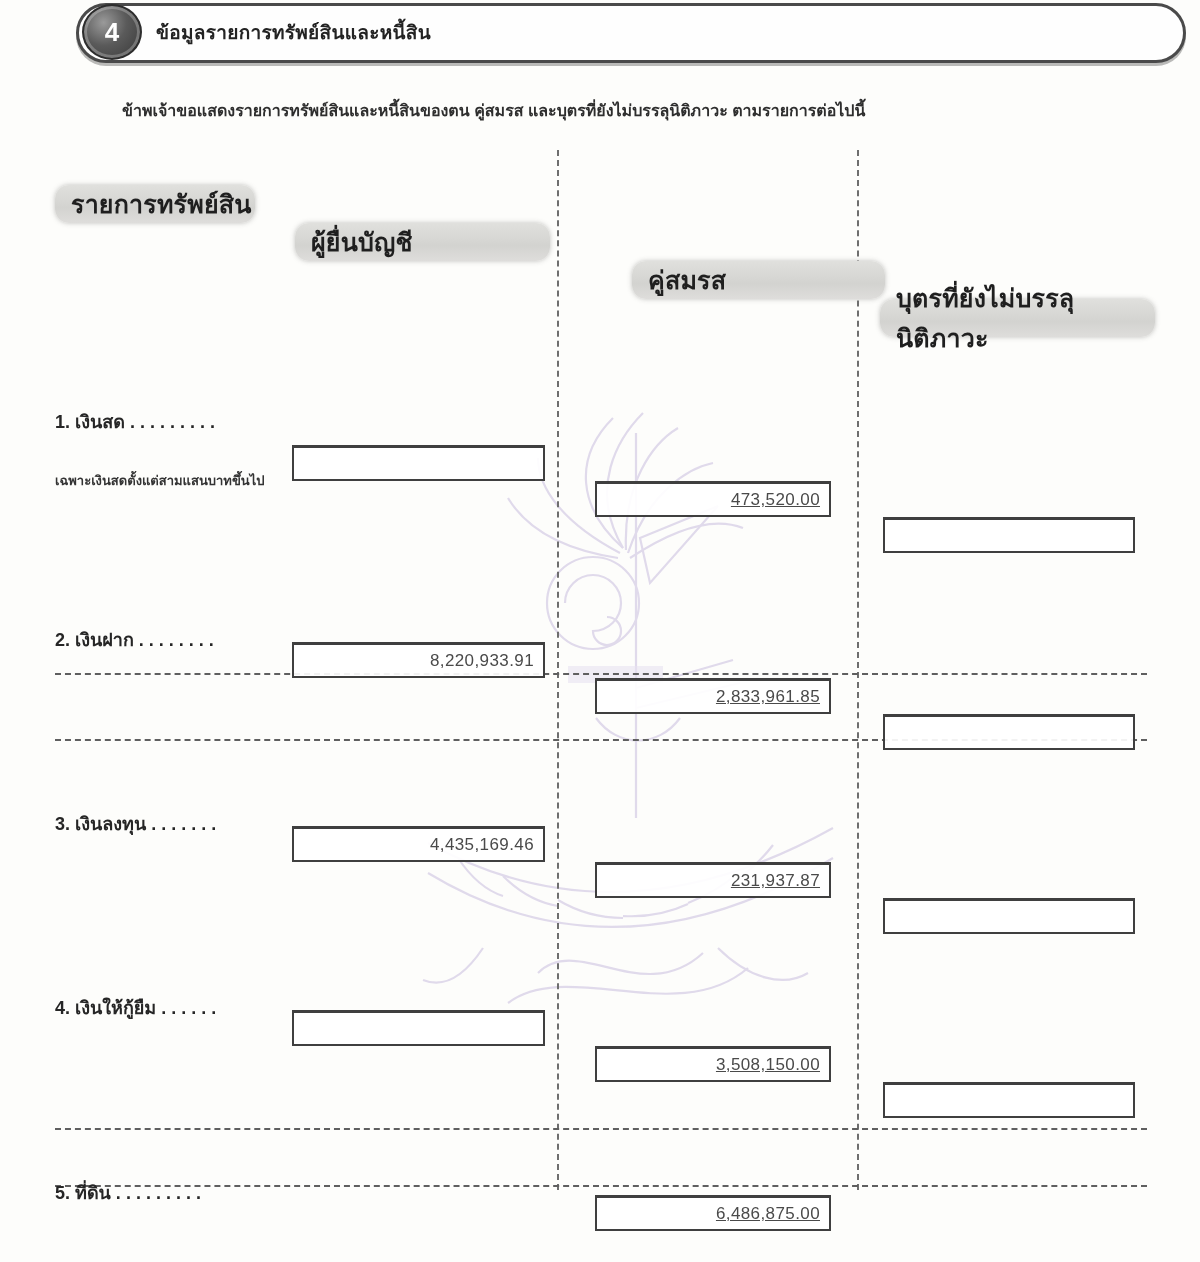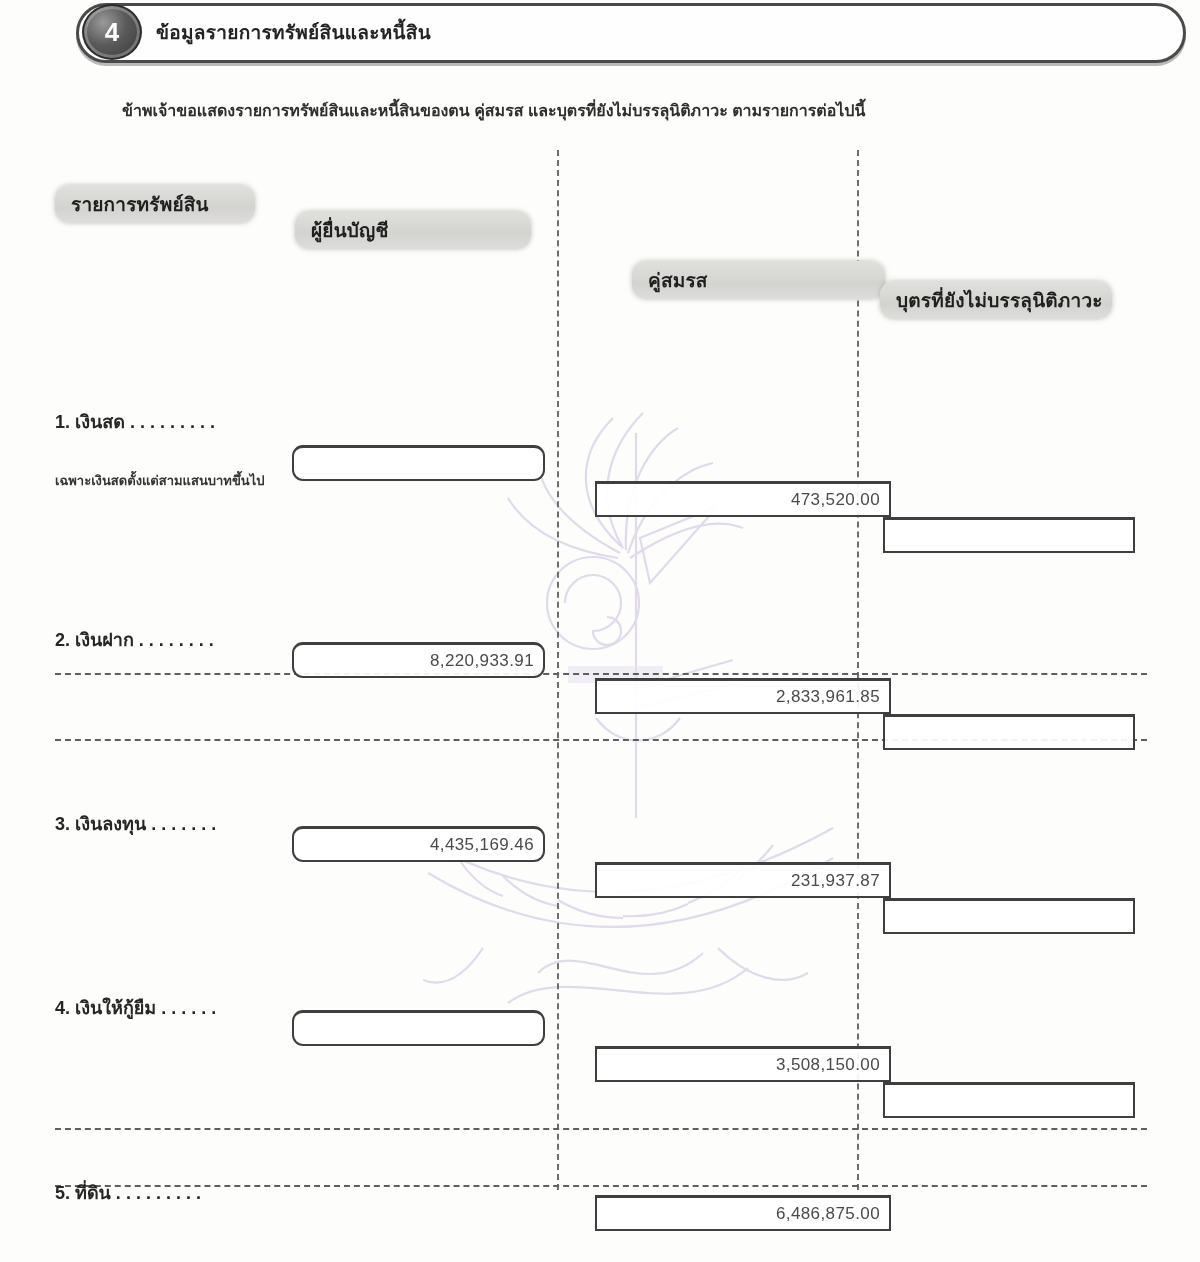"รายการทรัพย์สิน" .chip { font-size: 19px -> 25px }
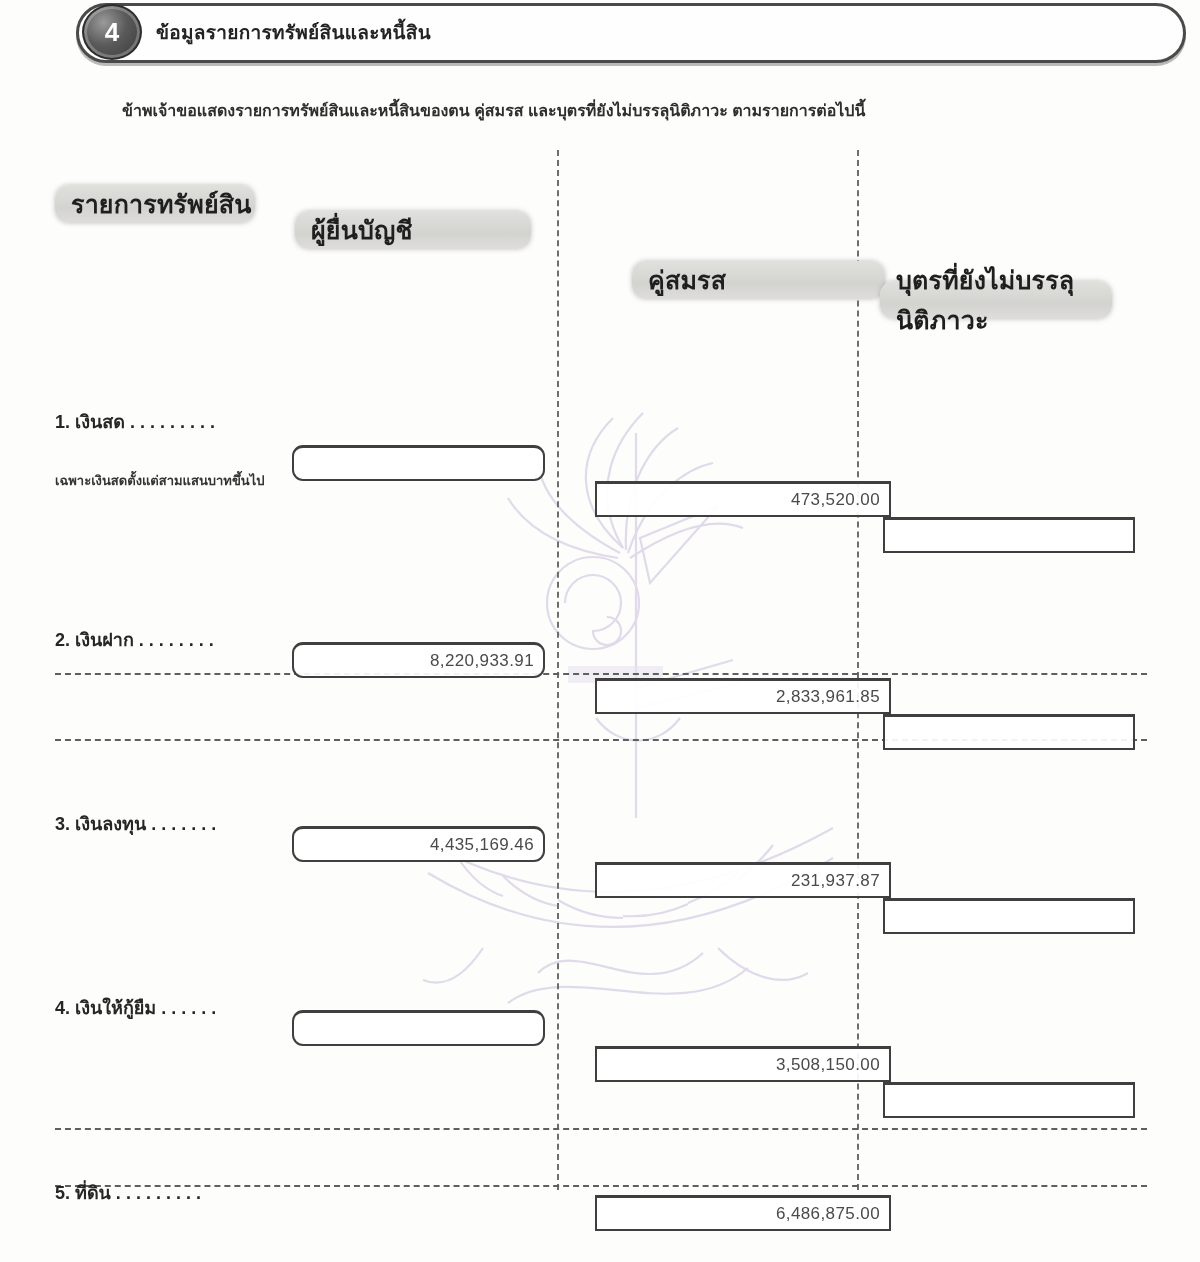"ผู้ยื่นบัญชี" div.chip { top: 148px -> 160px; width: 236px -> 255px }
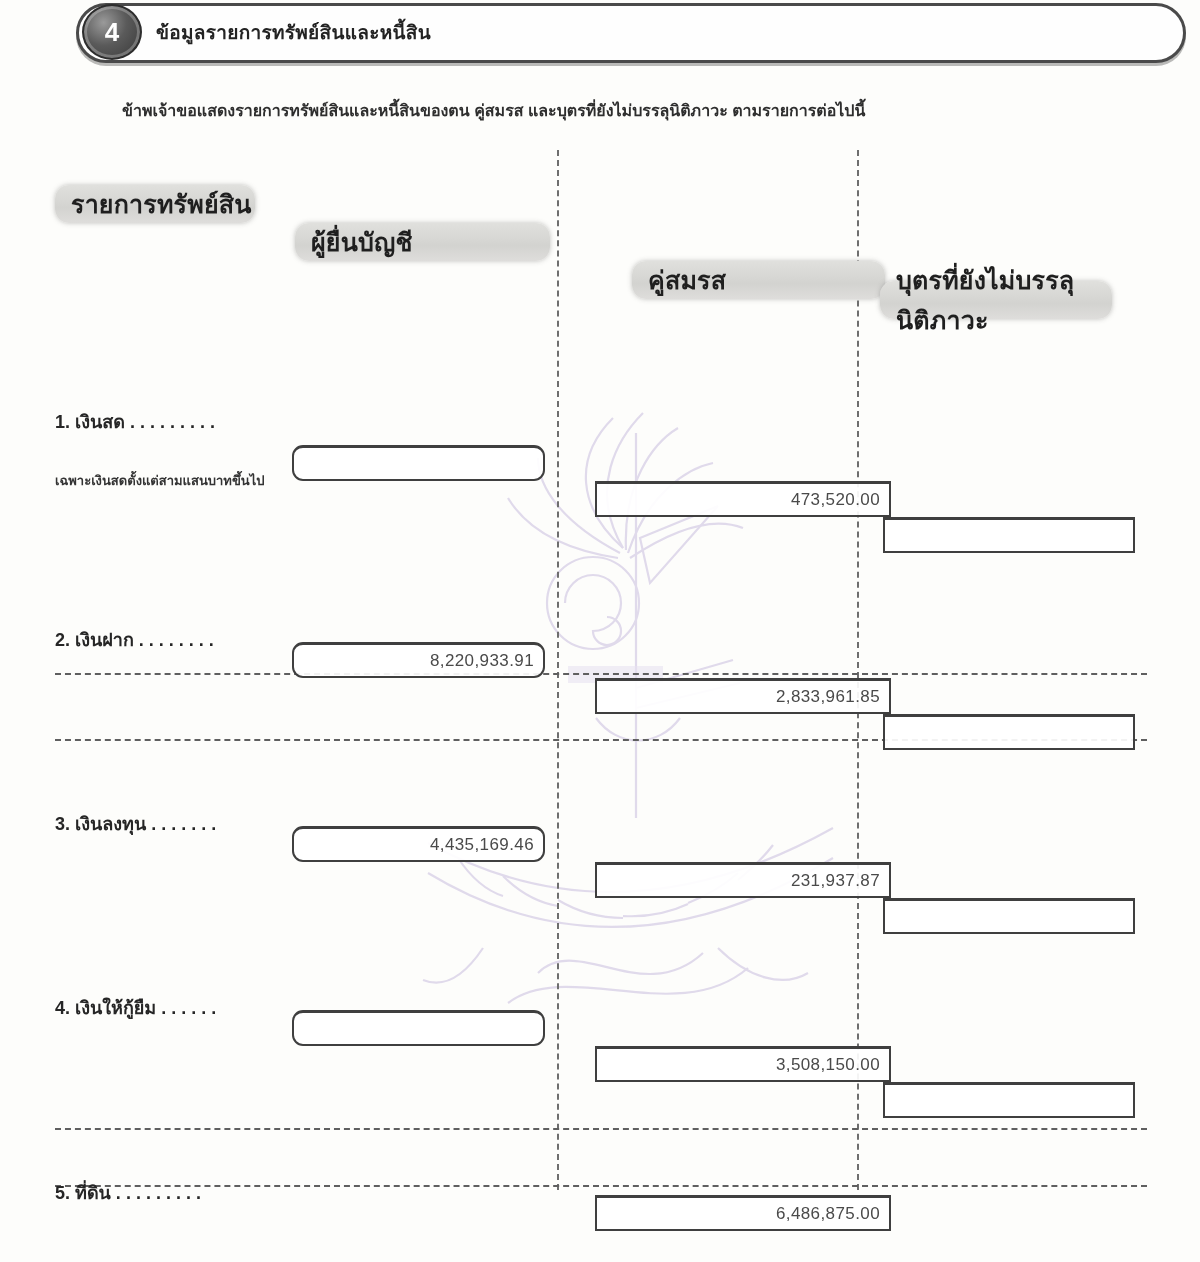"บุตรที่ยังไม่บรรลุนิติภาวะ" div.chip { top: 142px -> 160px; width: 232px -> 275px }
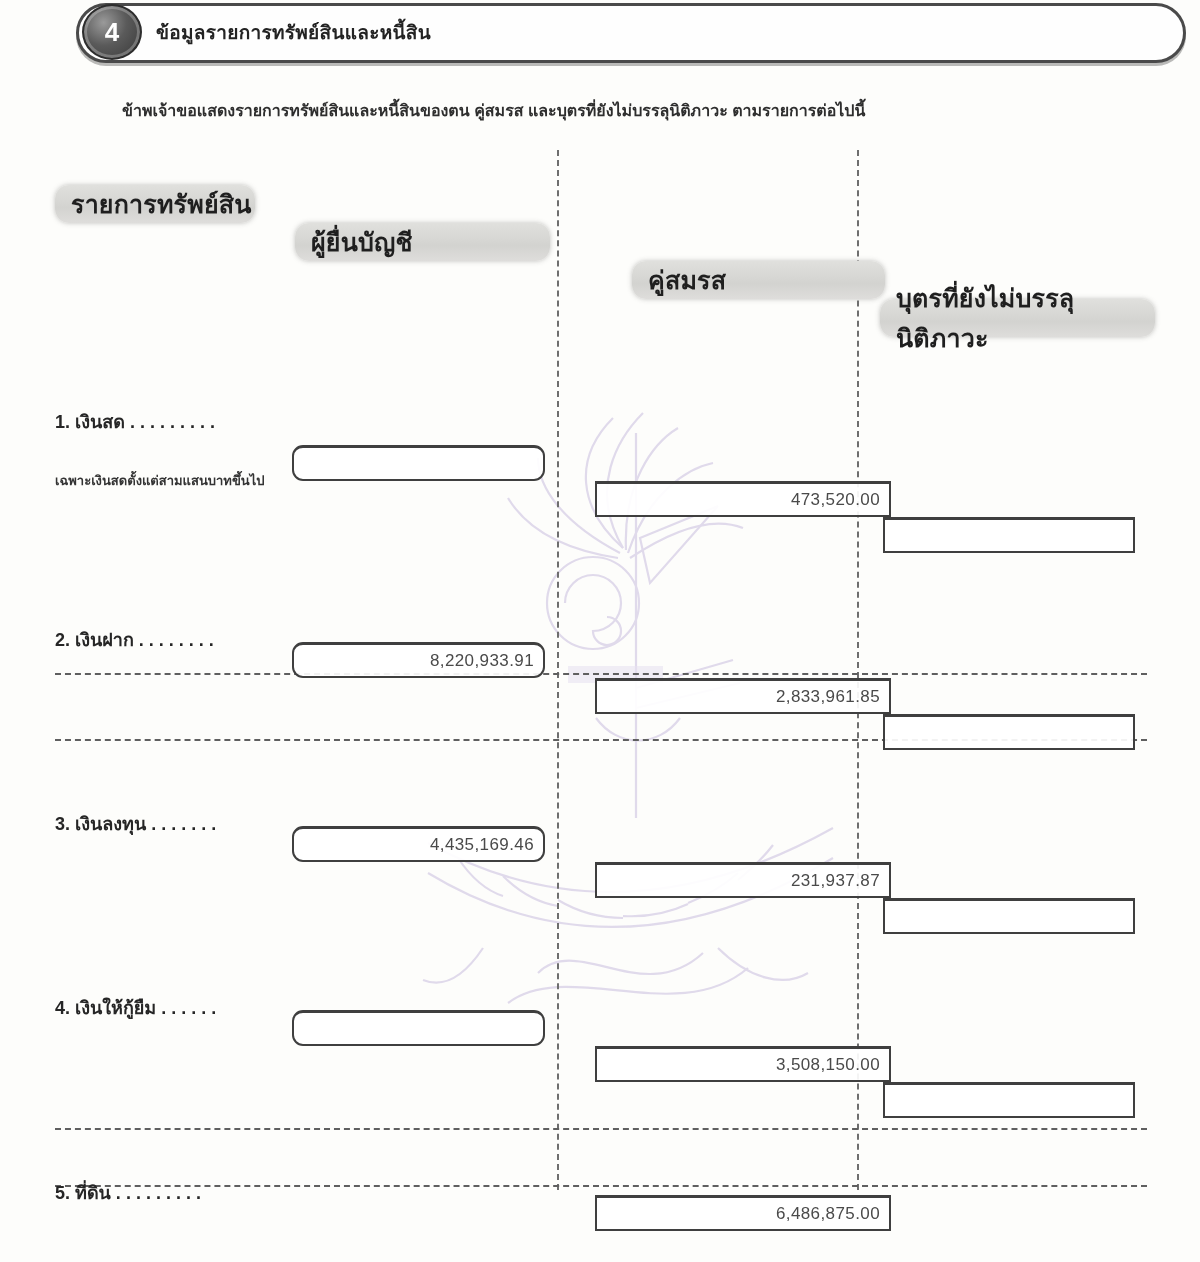"473,520.00" .c2 { text-decoration: none -> underline; width: 296px -> 236px }
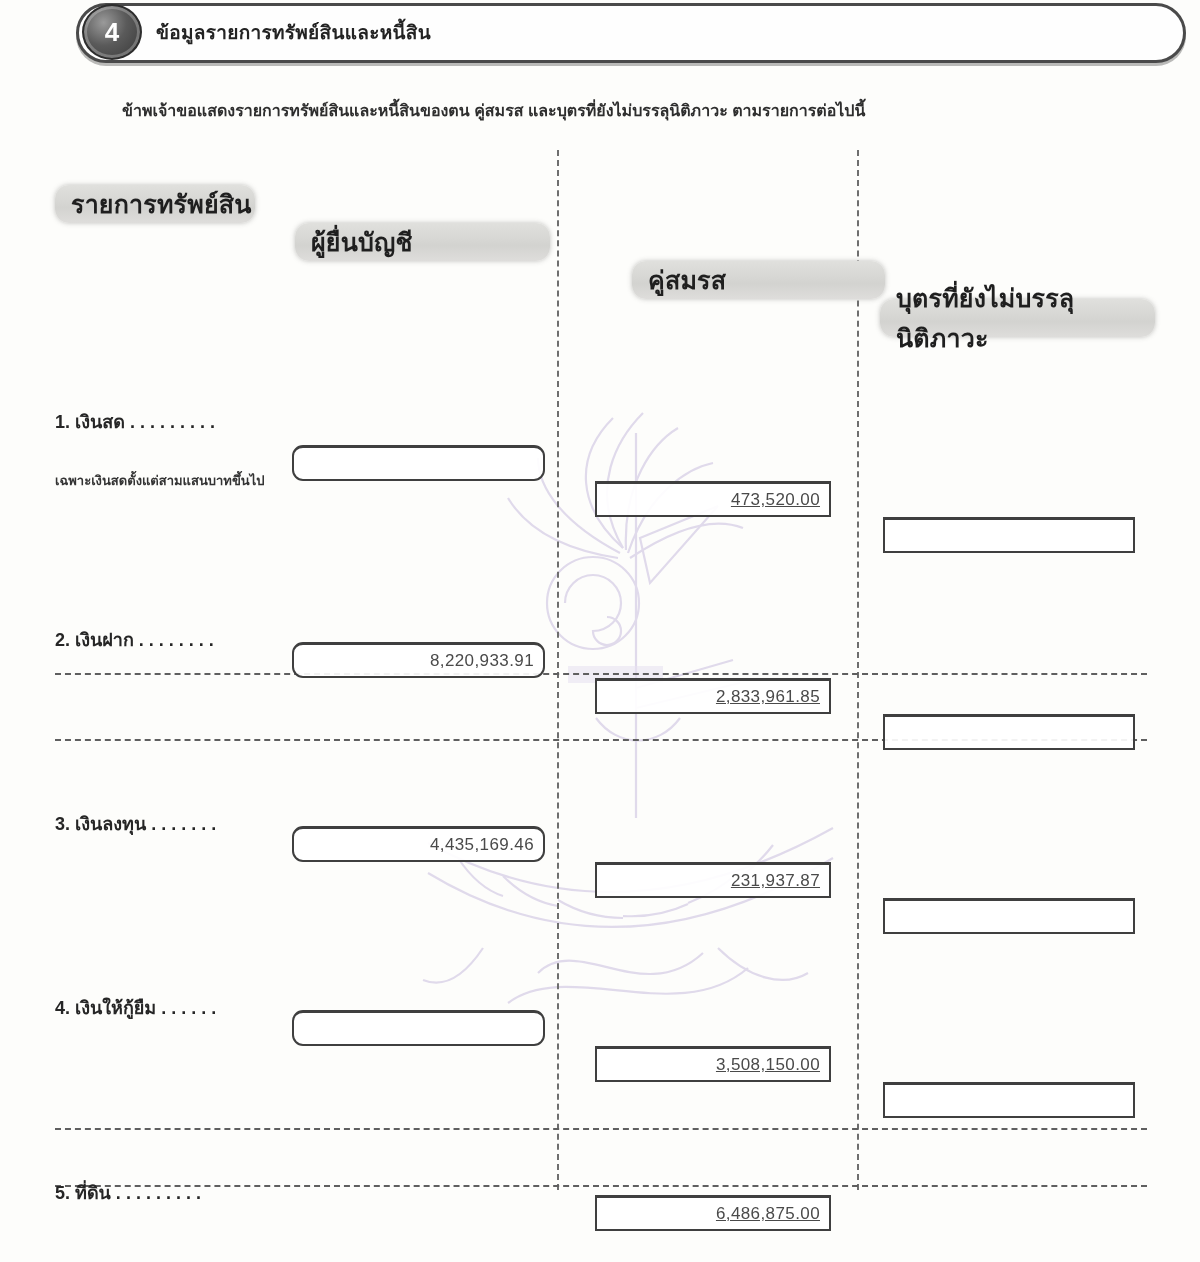"8,220,933.91" .c1 { border-radius: 11px -> none }
